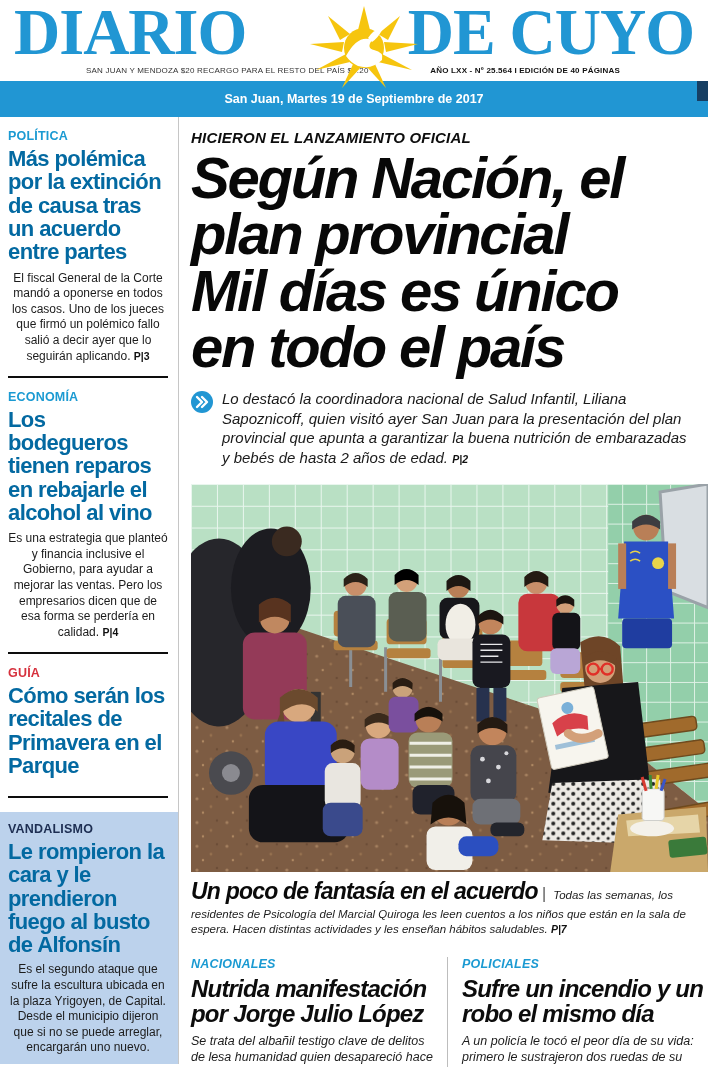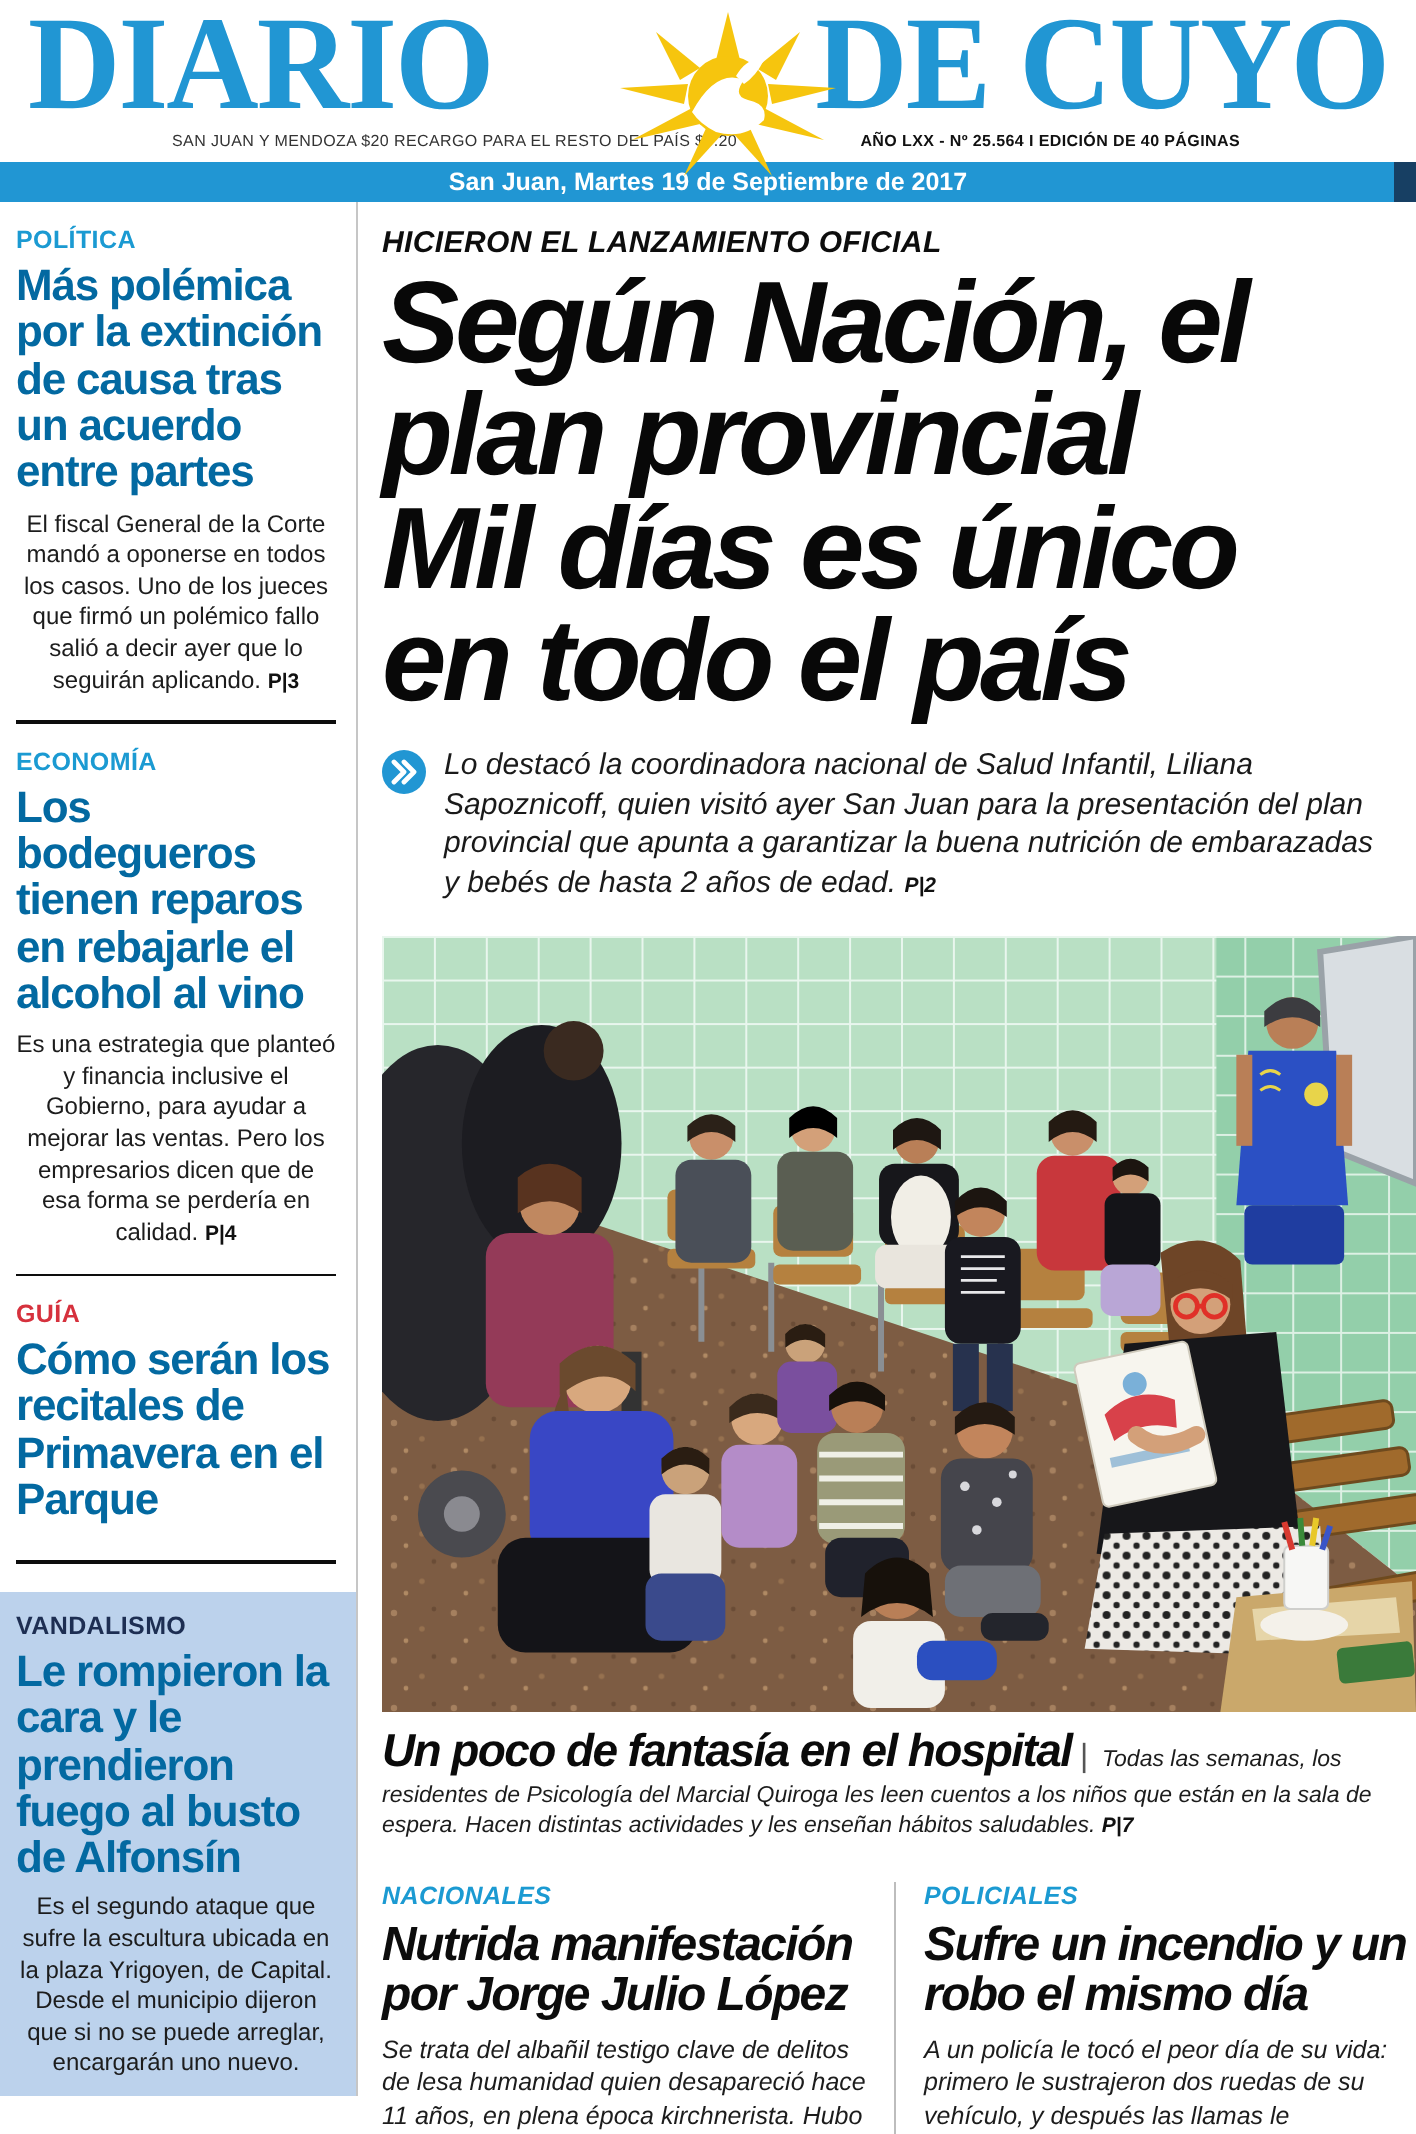"San Juan, Martes 19 de" .date-band { height: 20px -> 36px }
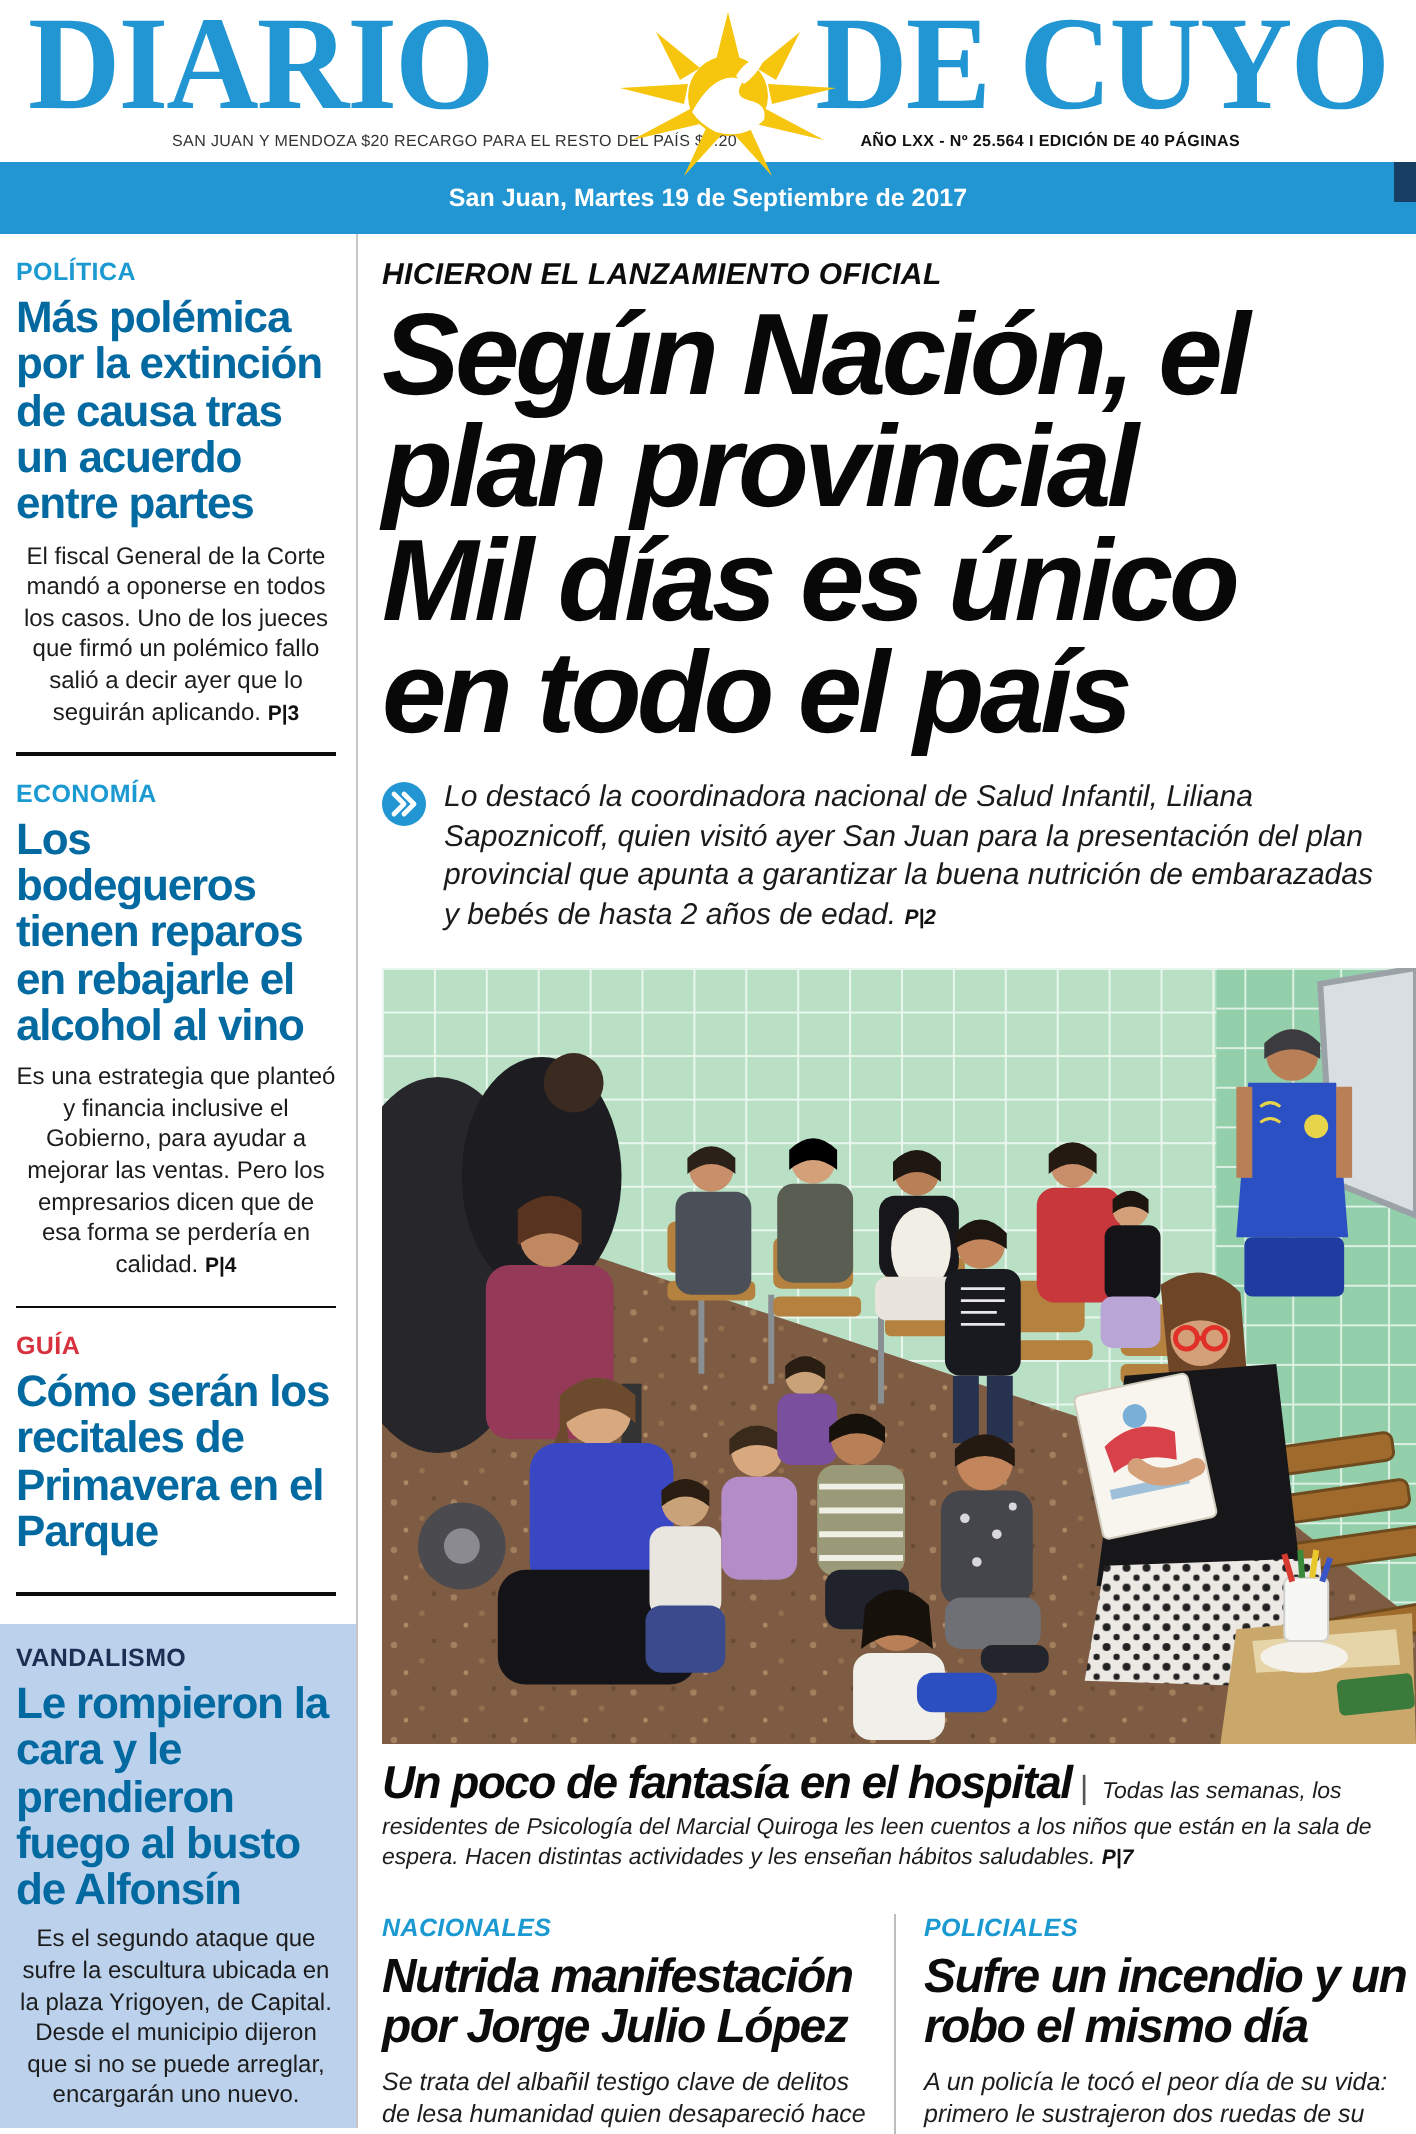"Un poco de fantasía en" span.cap-title { text: hospital -> acuerdo }
